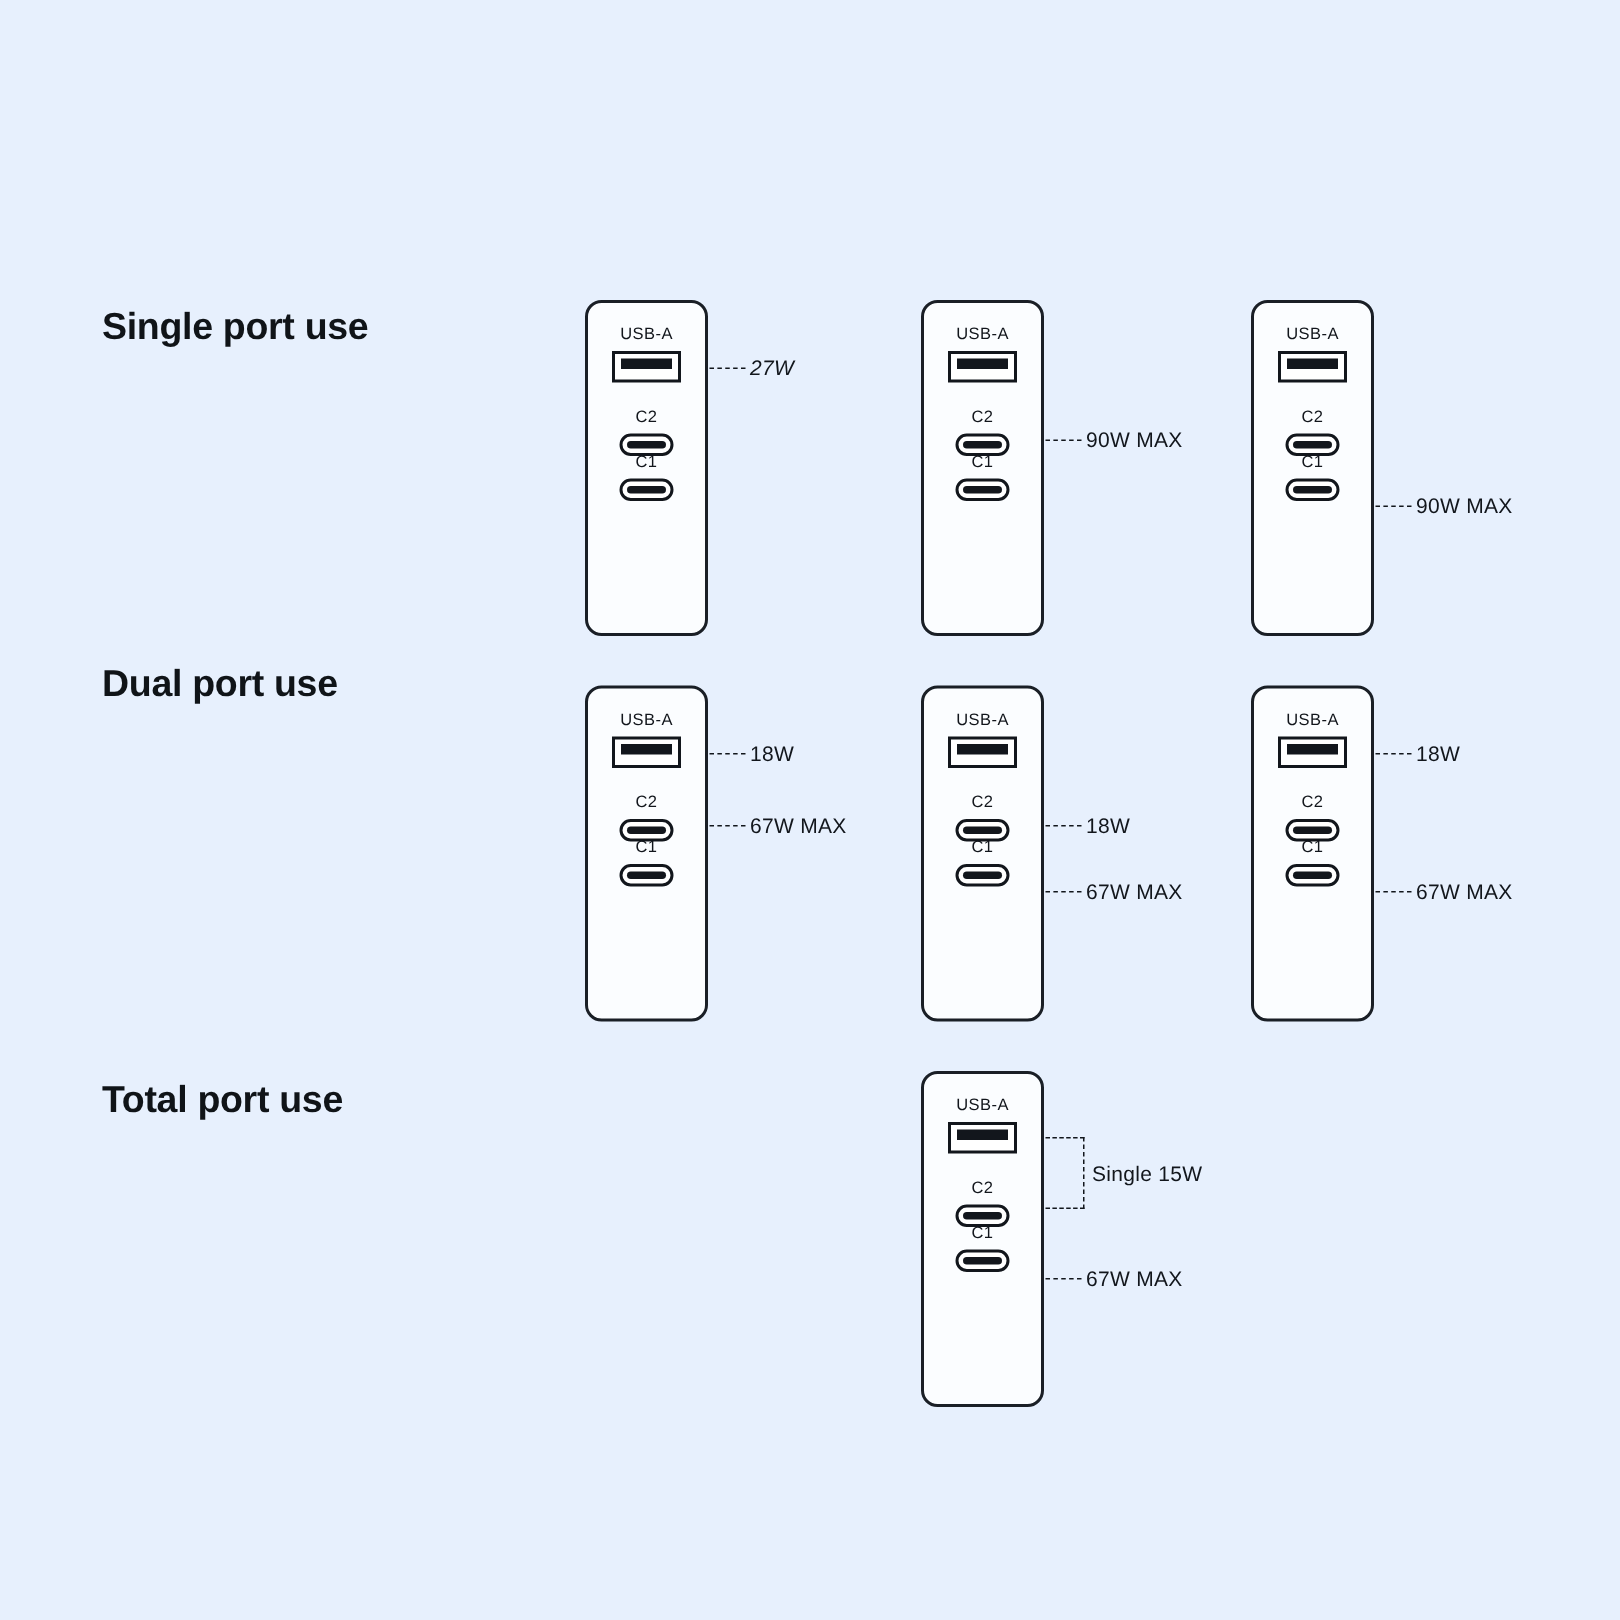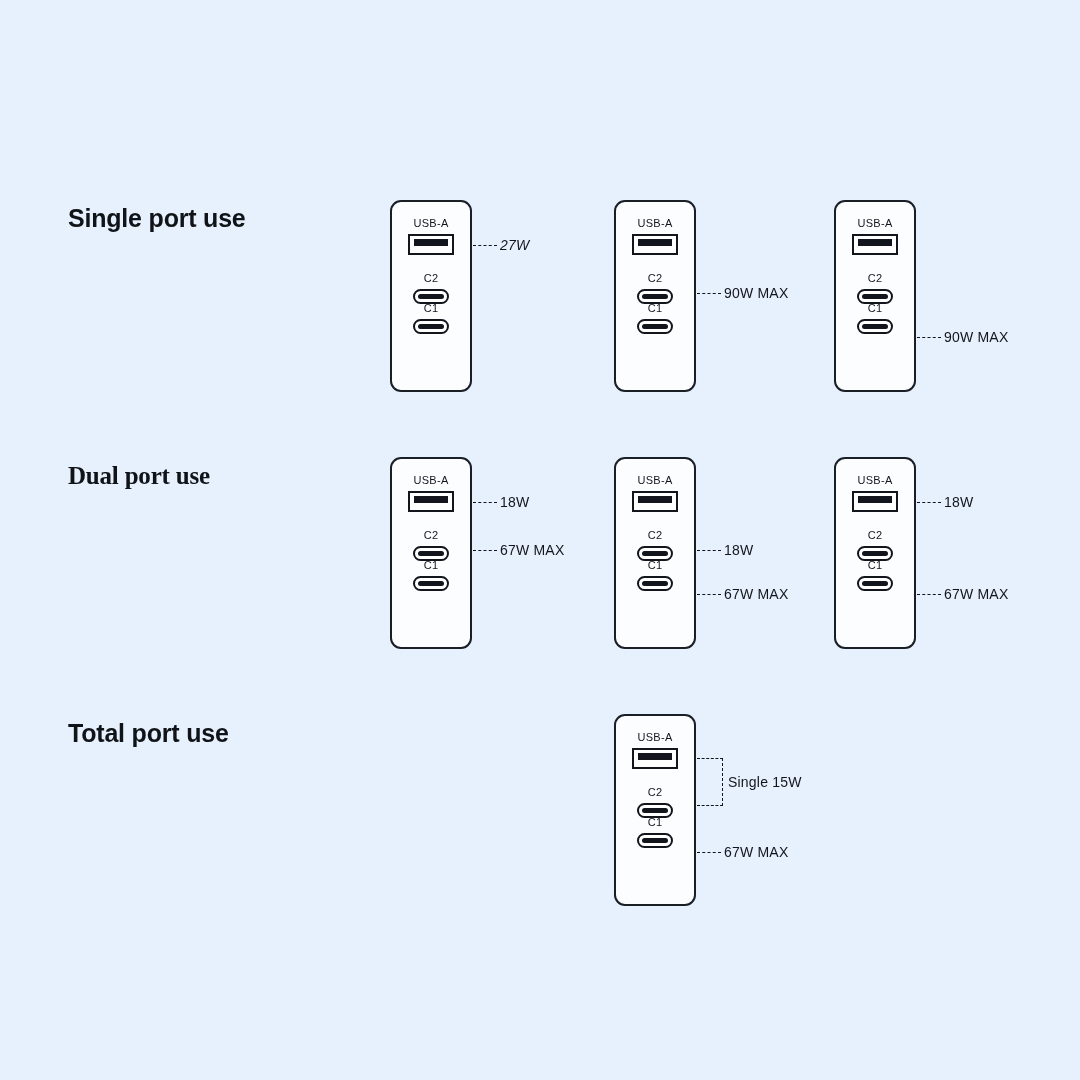"USB-A" .charger { height: 192px -> 224px }
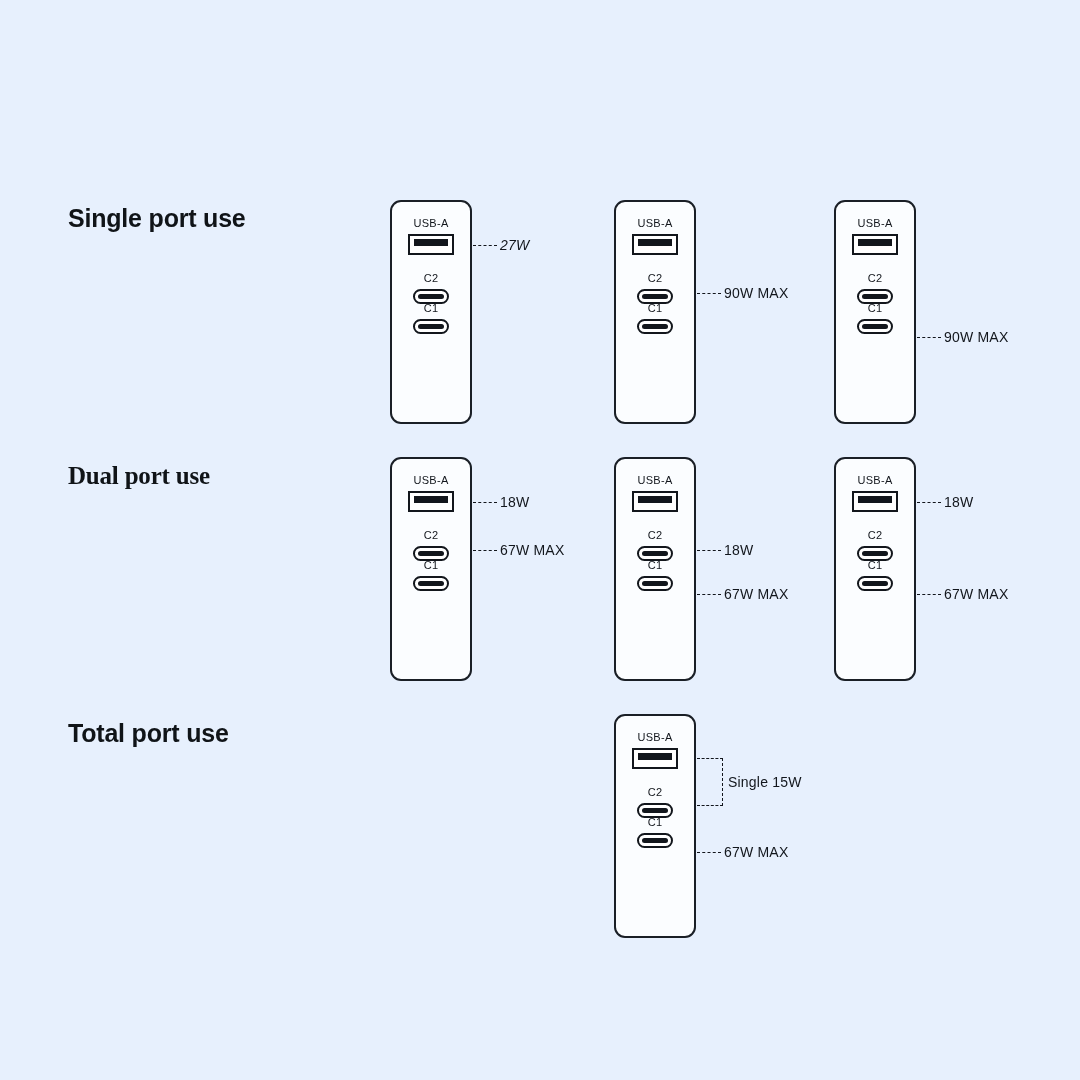"Dual port use" .section-heading.r2 { font-family: Liberation Serif, serif -> none; top: 463px -> 444px }
